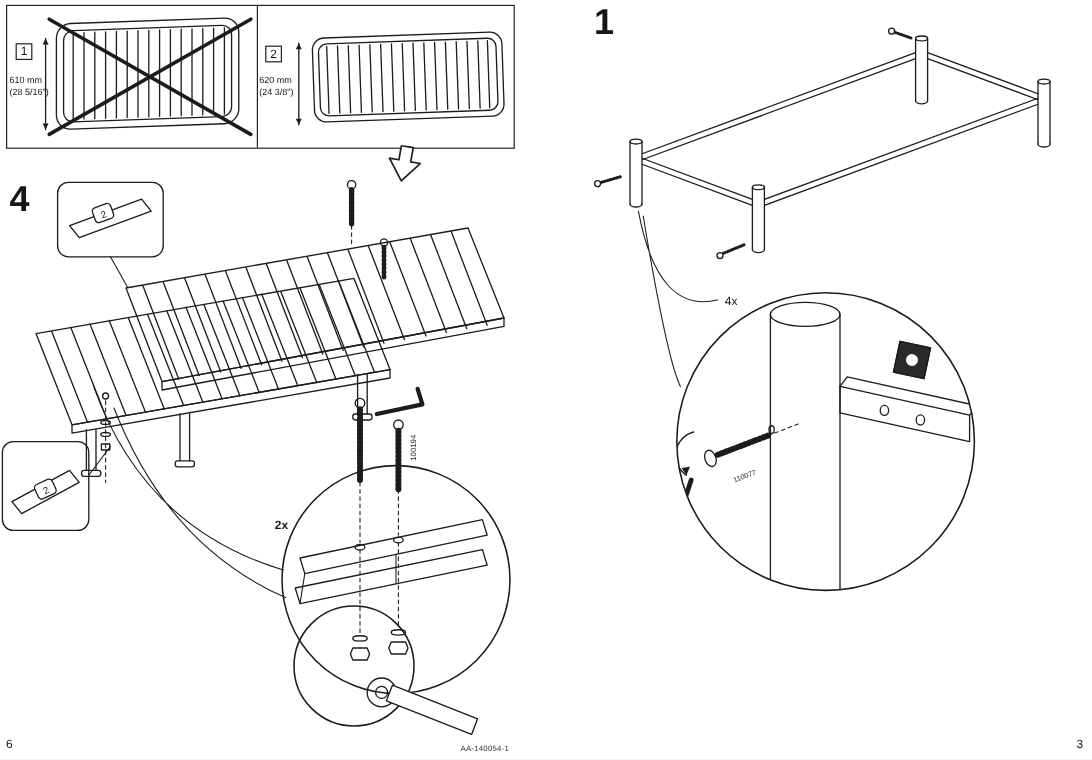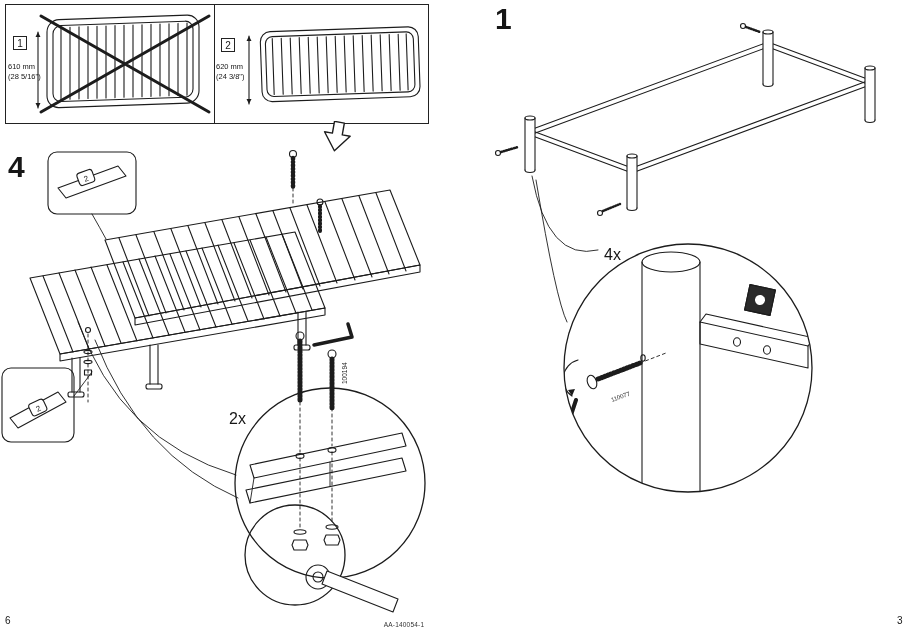"4x" .qty { font-size: 16px -> 10px }
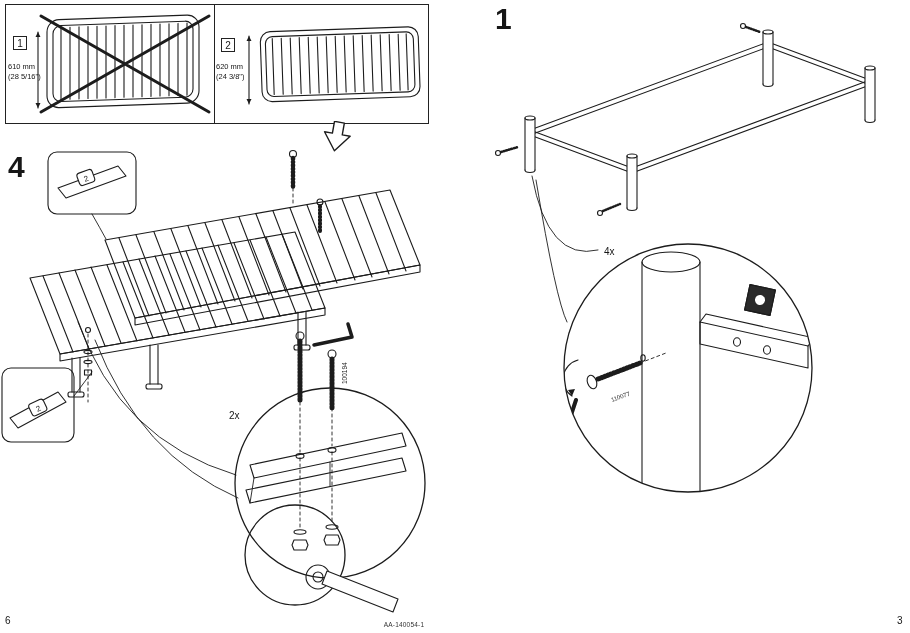"2x" span.qty { font-weight: none -> bold; top: 410px -> 433px }
